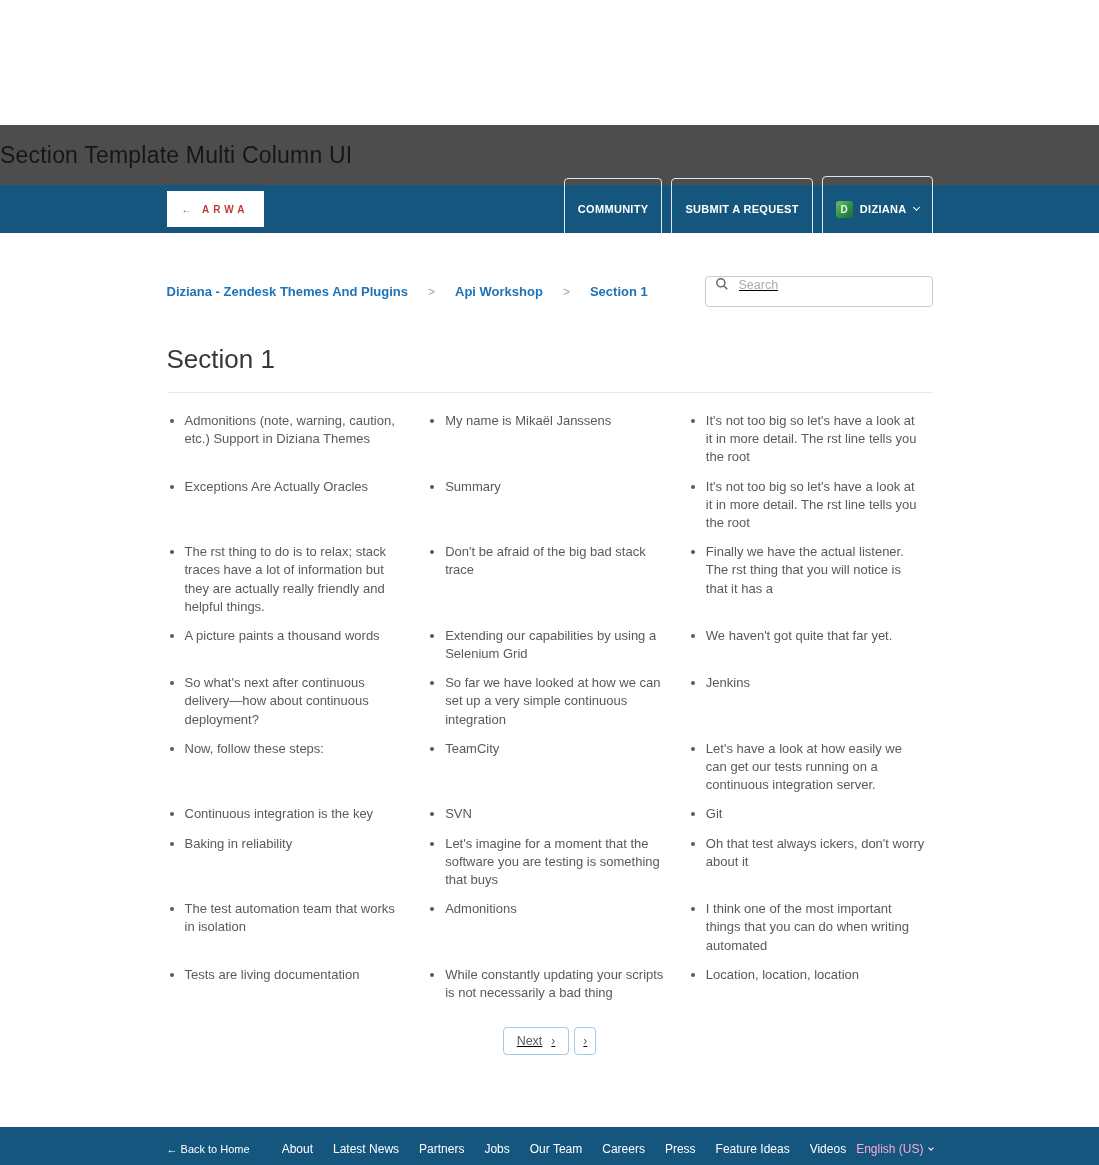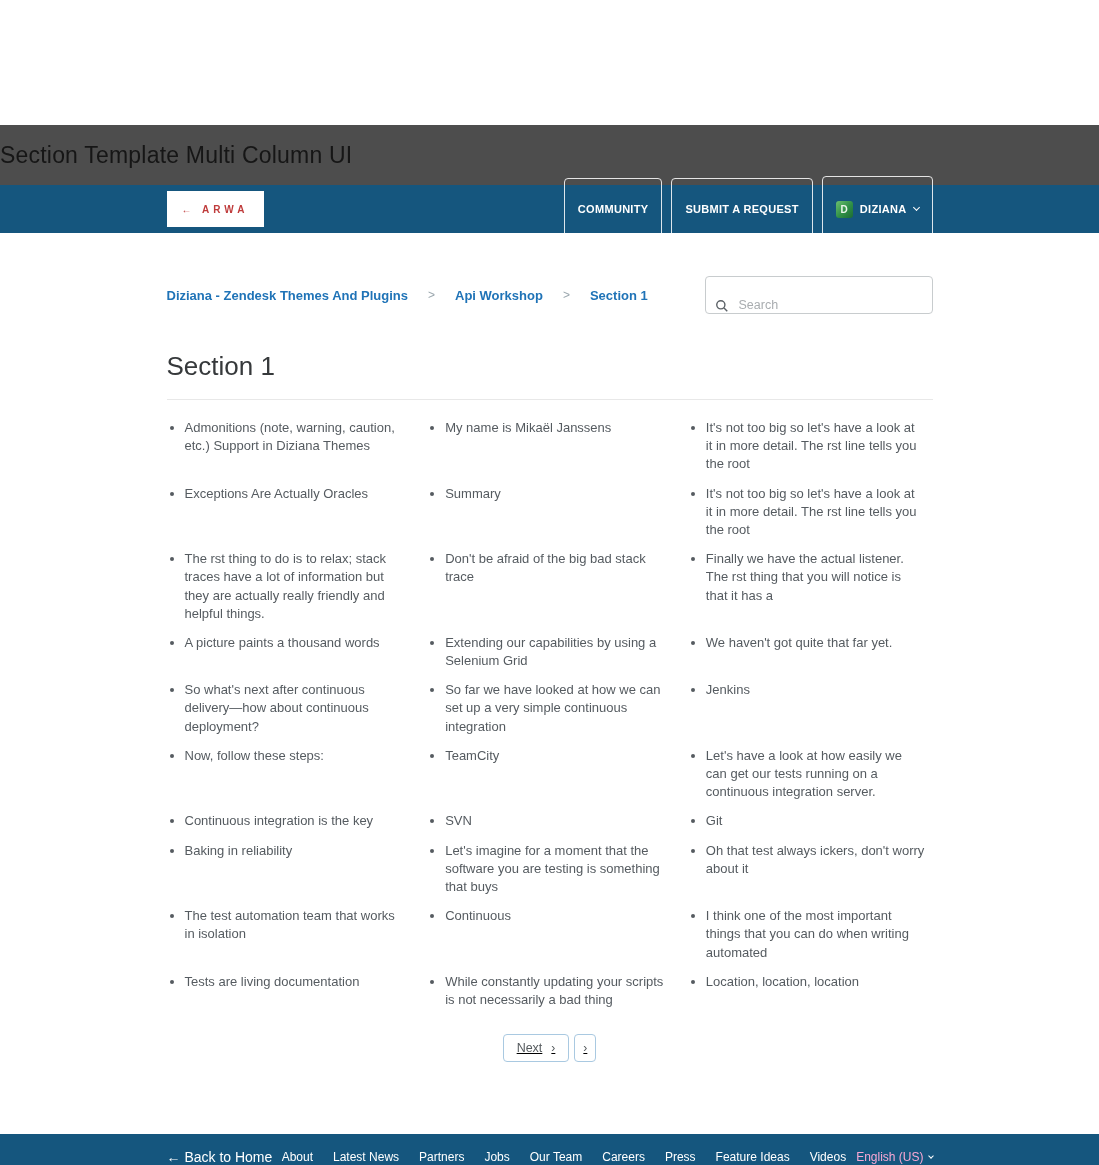"Search" .searchbox { align-items: flex-end -> flex-start; height: 38px -> 31px; text-decoration: none -> underline }
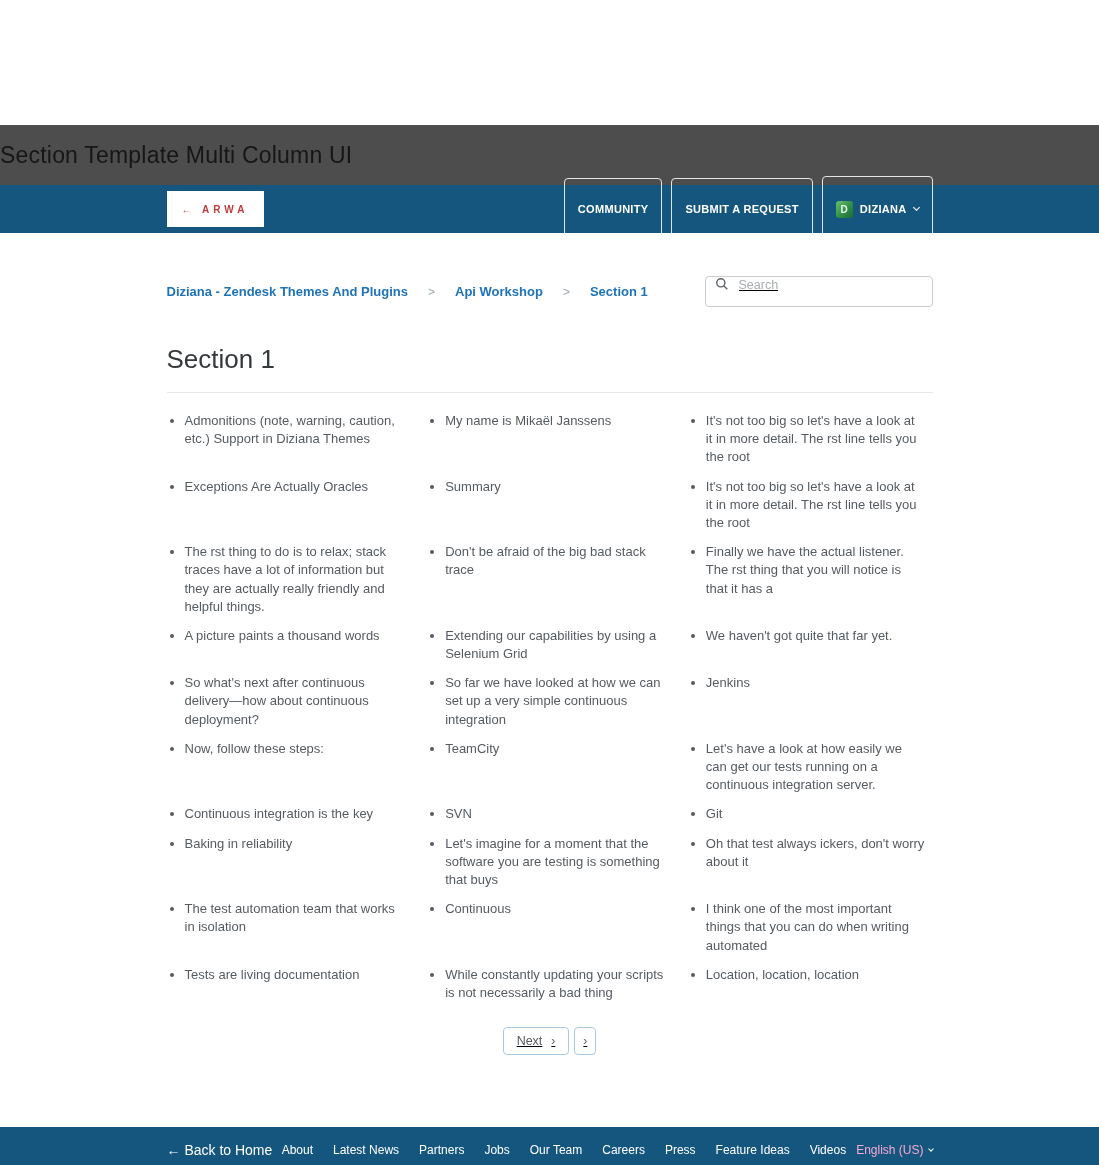"Continuous" li { text: Continuous -> Admonitions }
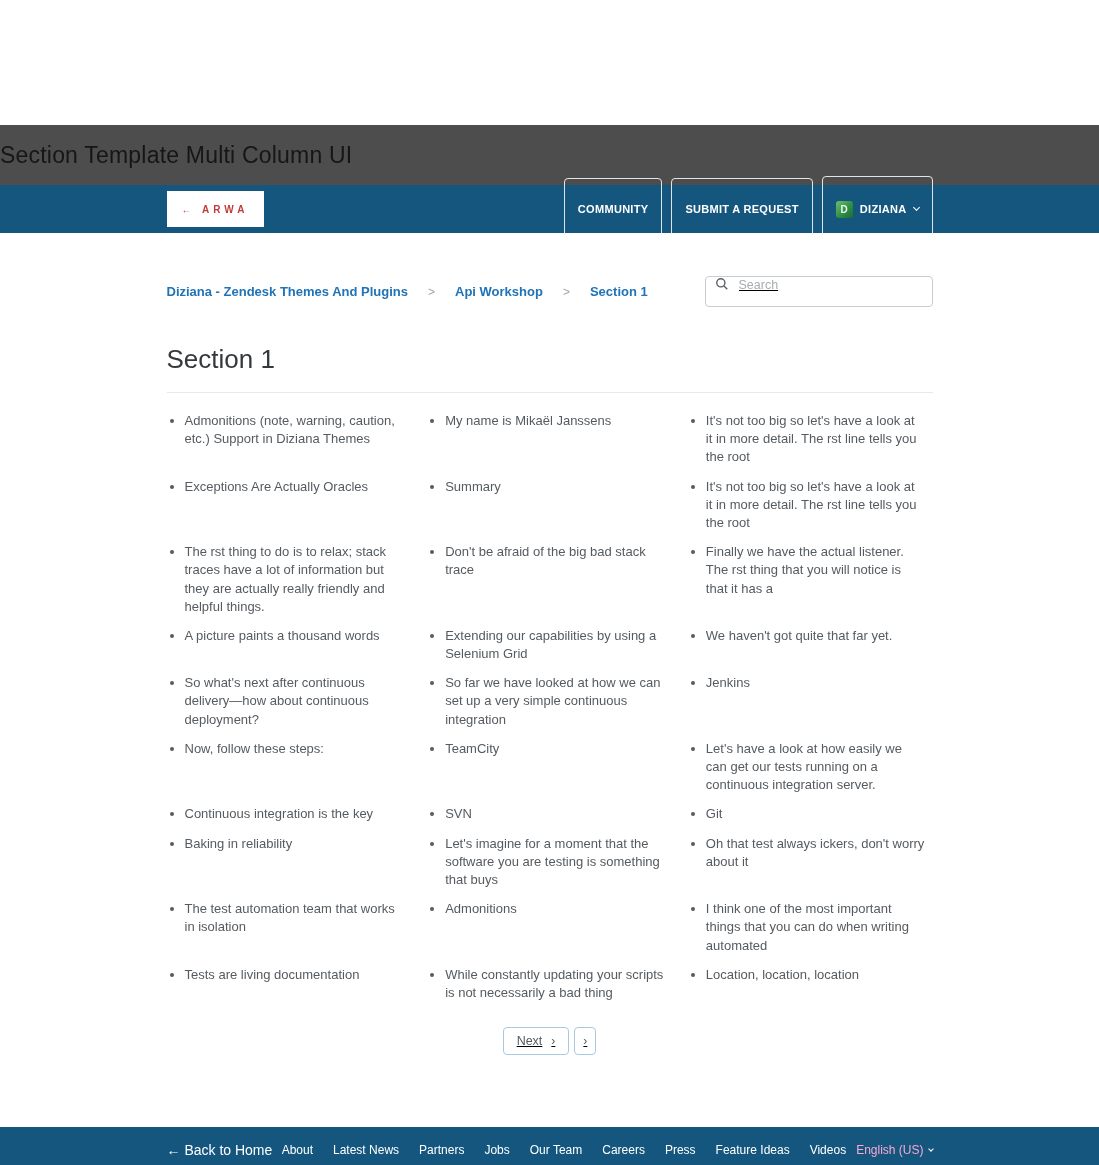"← Back to Home" .back-home { font-size: 14px -> 11px }
